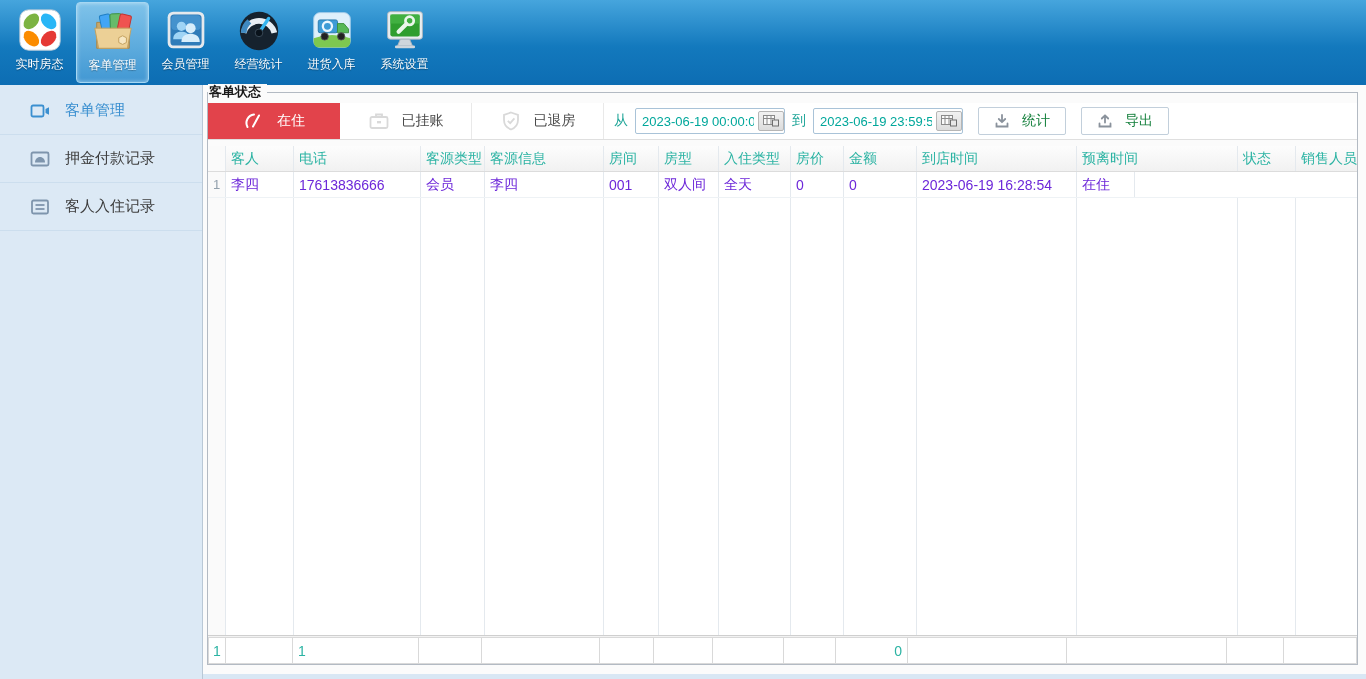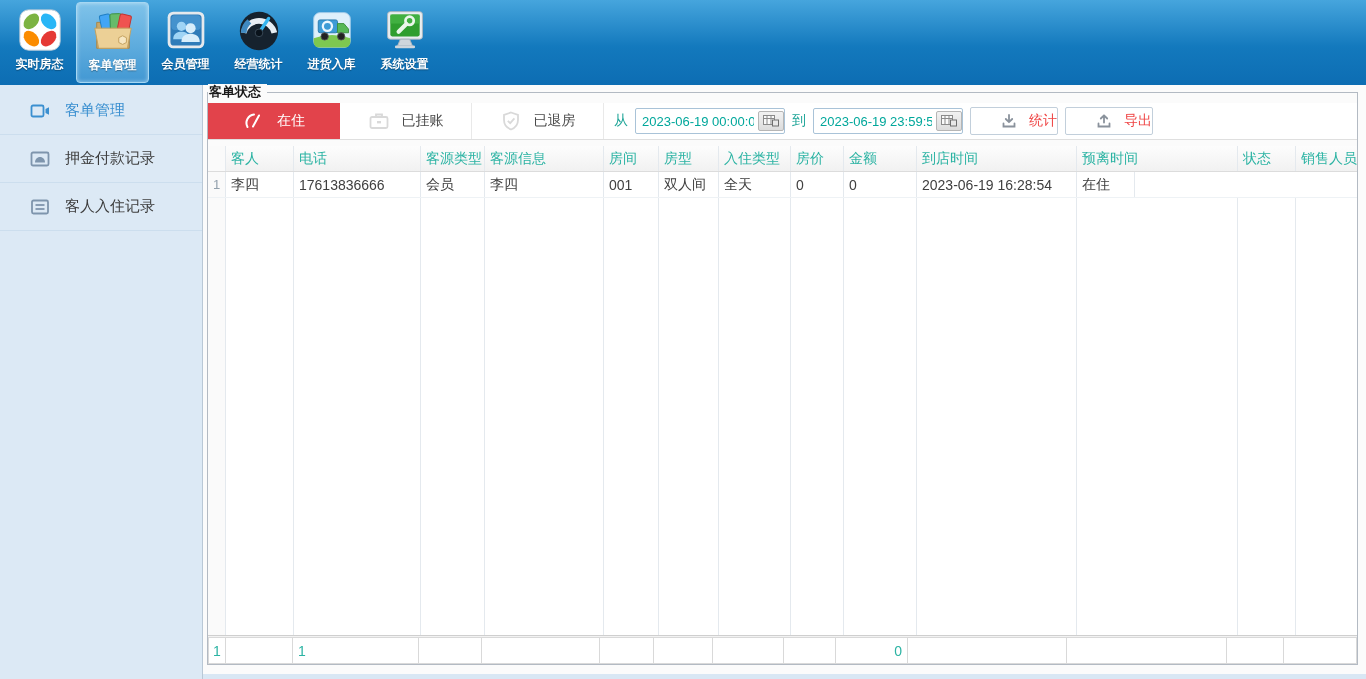"实时房态" .tb-label { font-weight: bold -> none }
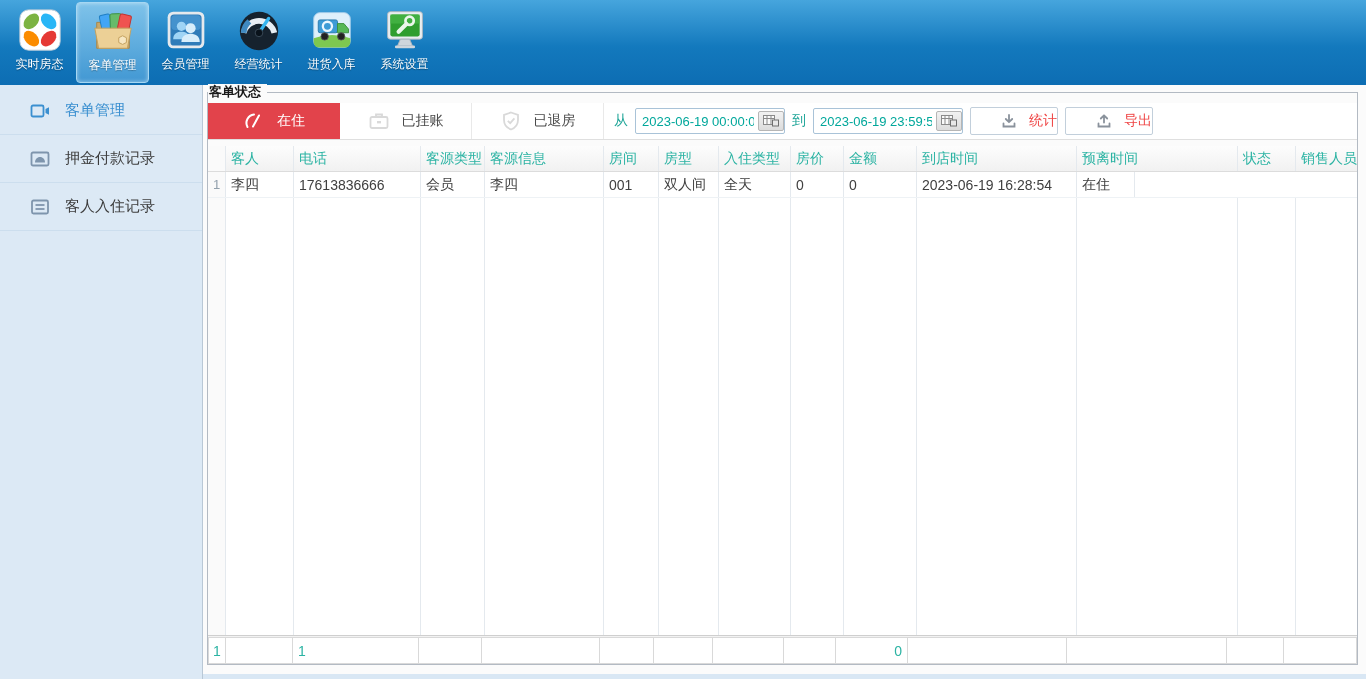"统计" .act-btn { color: #ef4444 -> #15803d; justify-content: flex-end -> center; margin-left: none -> 8px }
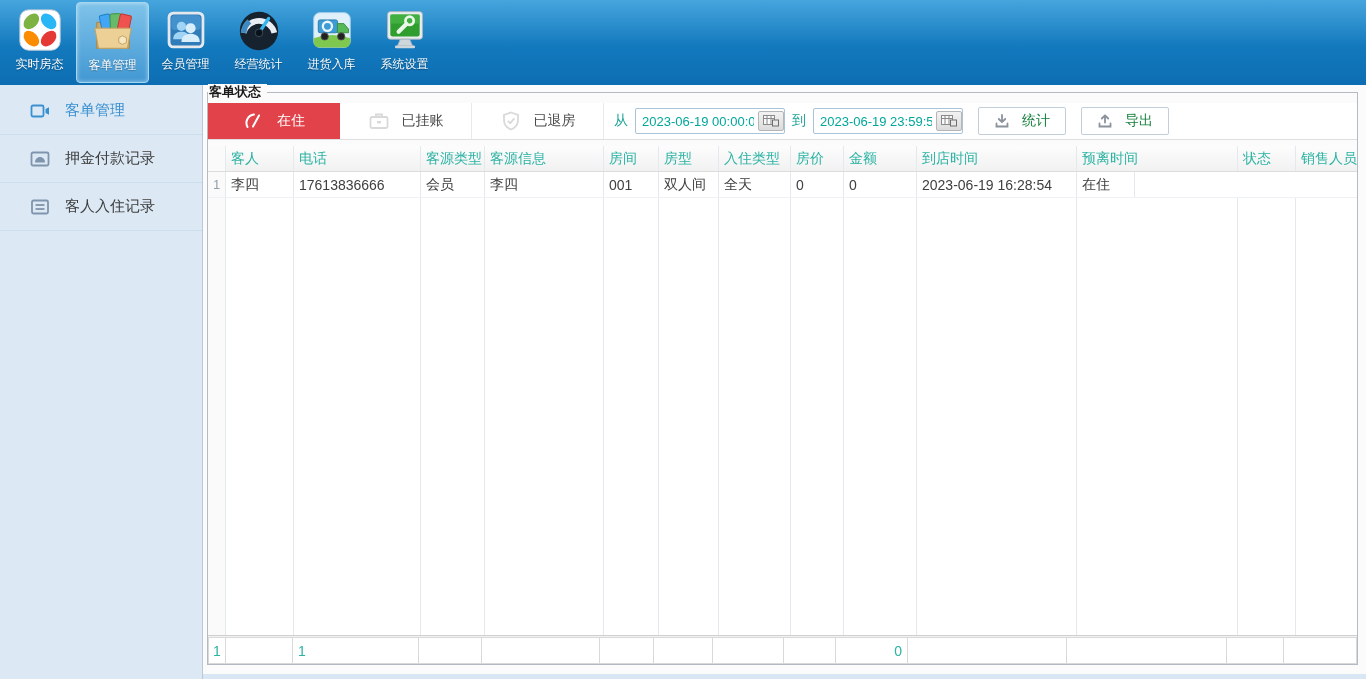"李四" .cell { color: #404040 -> #6d28d9 }
